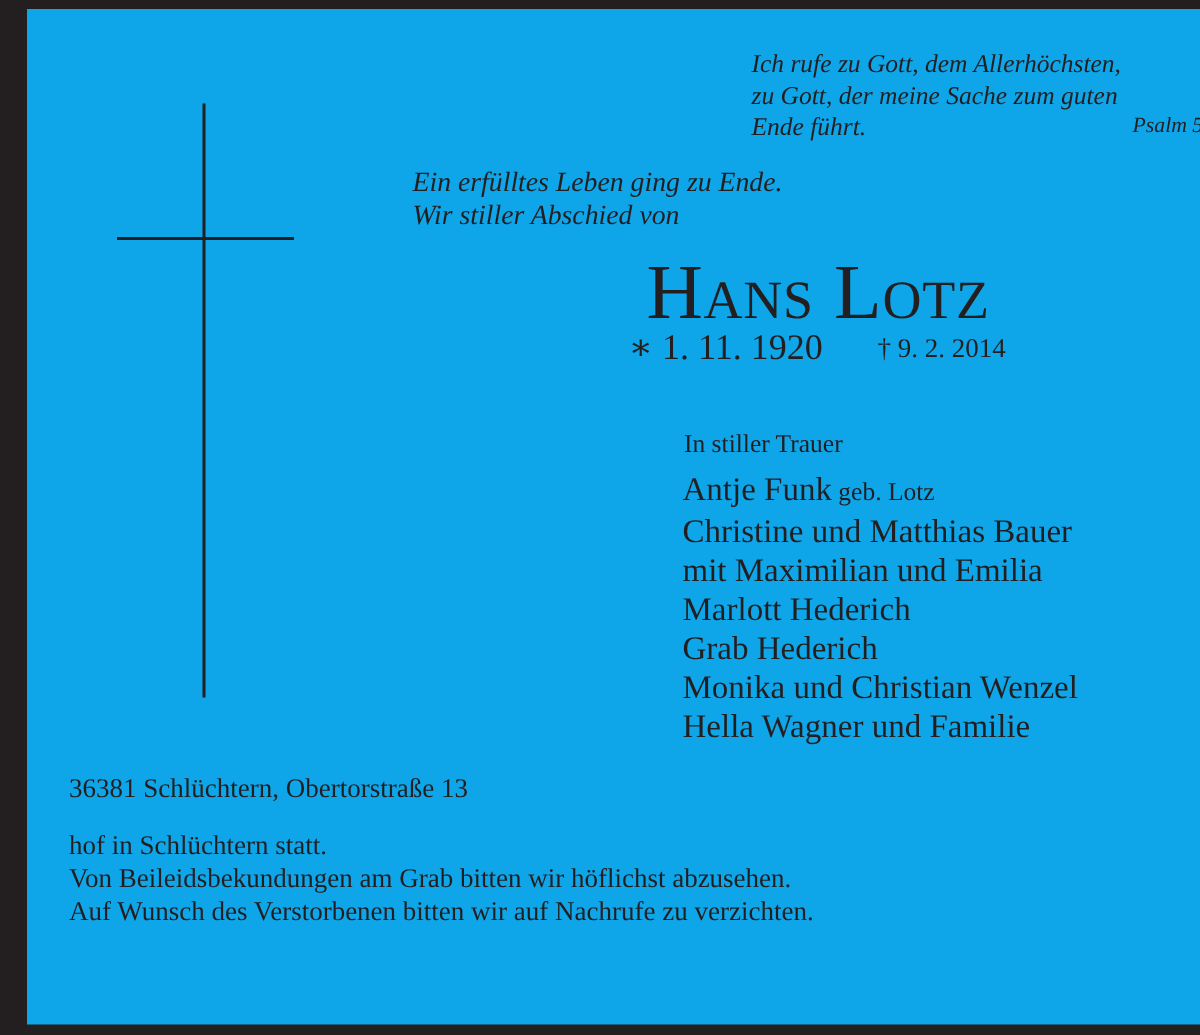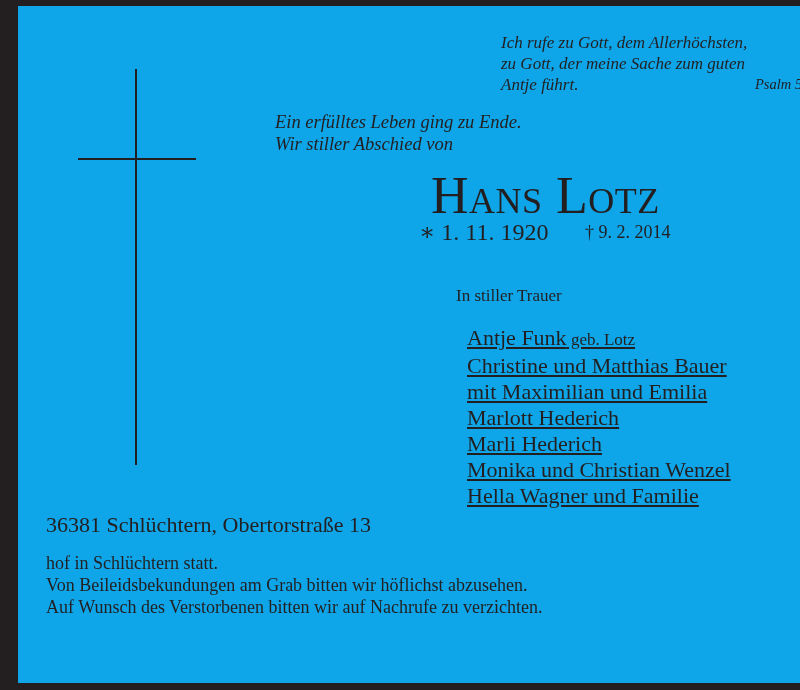"Antje führt." span.qline { text: Antje -> Ende }
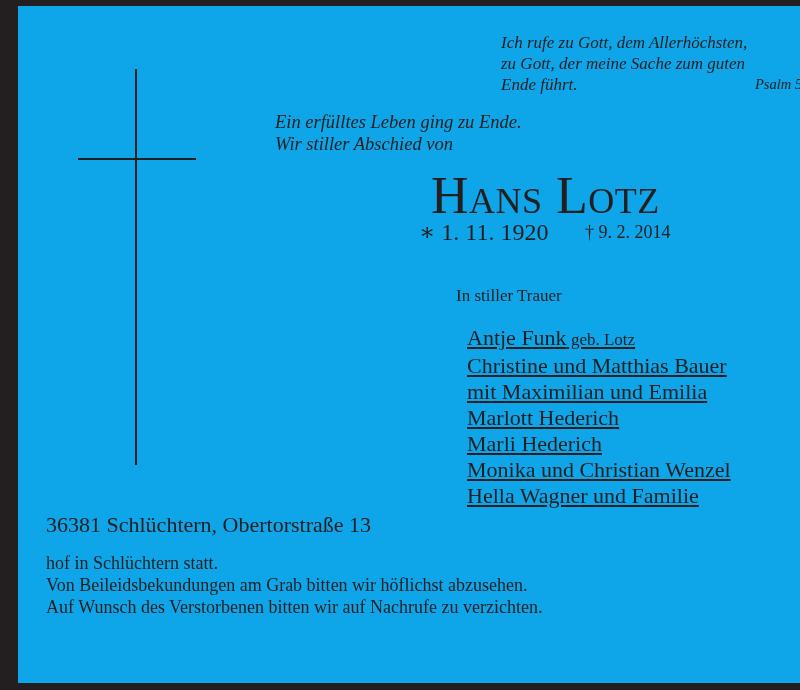"Antje Funk geb. Lotz" .mourners { margin: 12px -> 0; text-decoration: underline -> none }
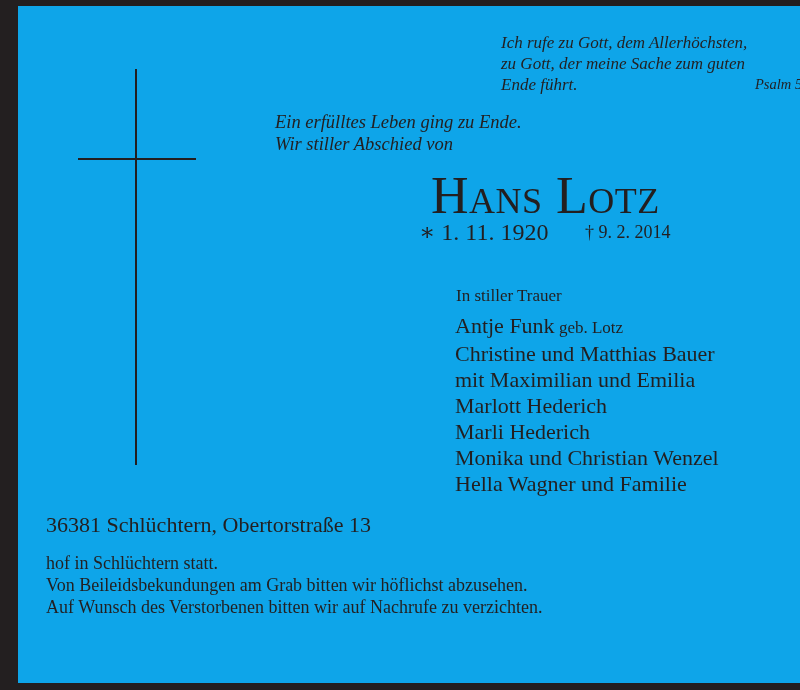"Marli Hederich" span { text: Marli -> Grab }
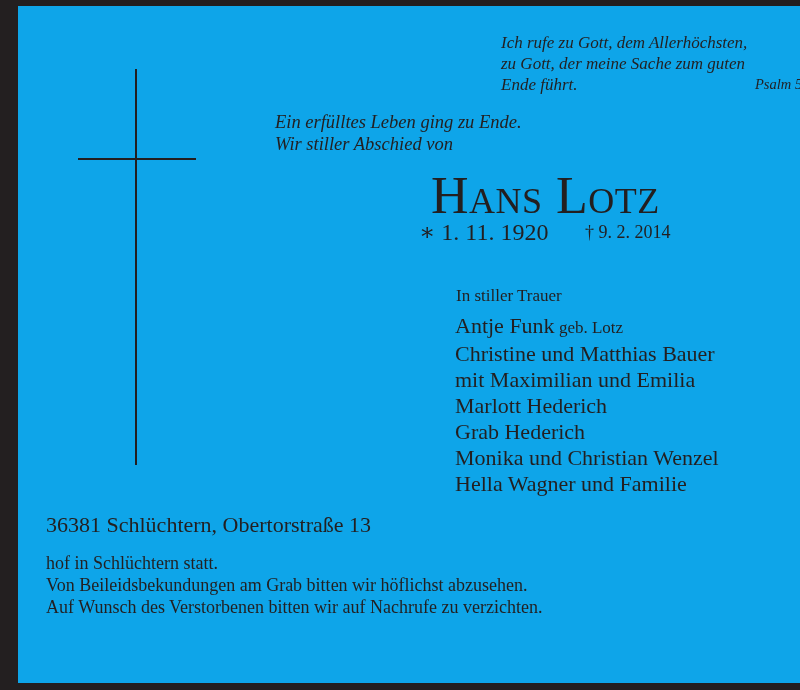"36381 Schlüchtern, Obertorstraße 13" .address { font-size: 22px -> 18px }
